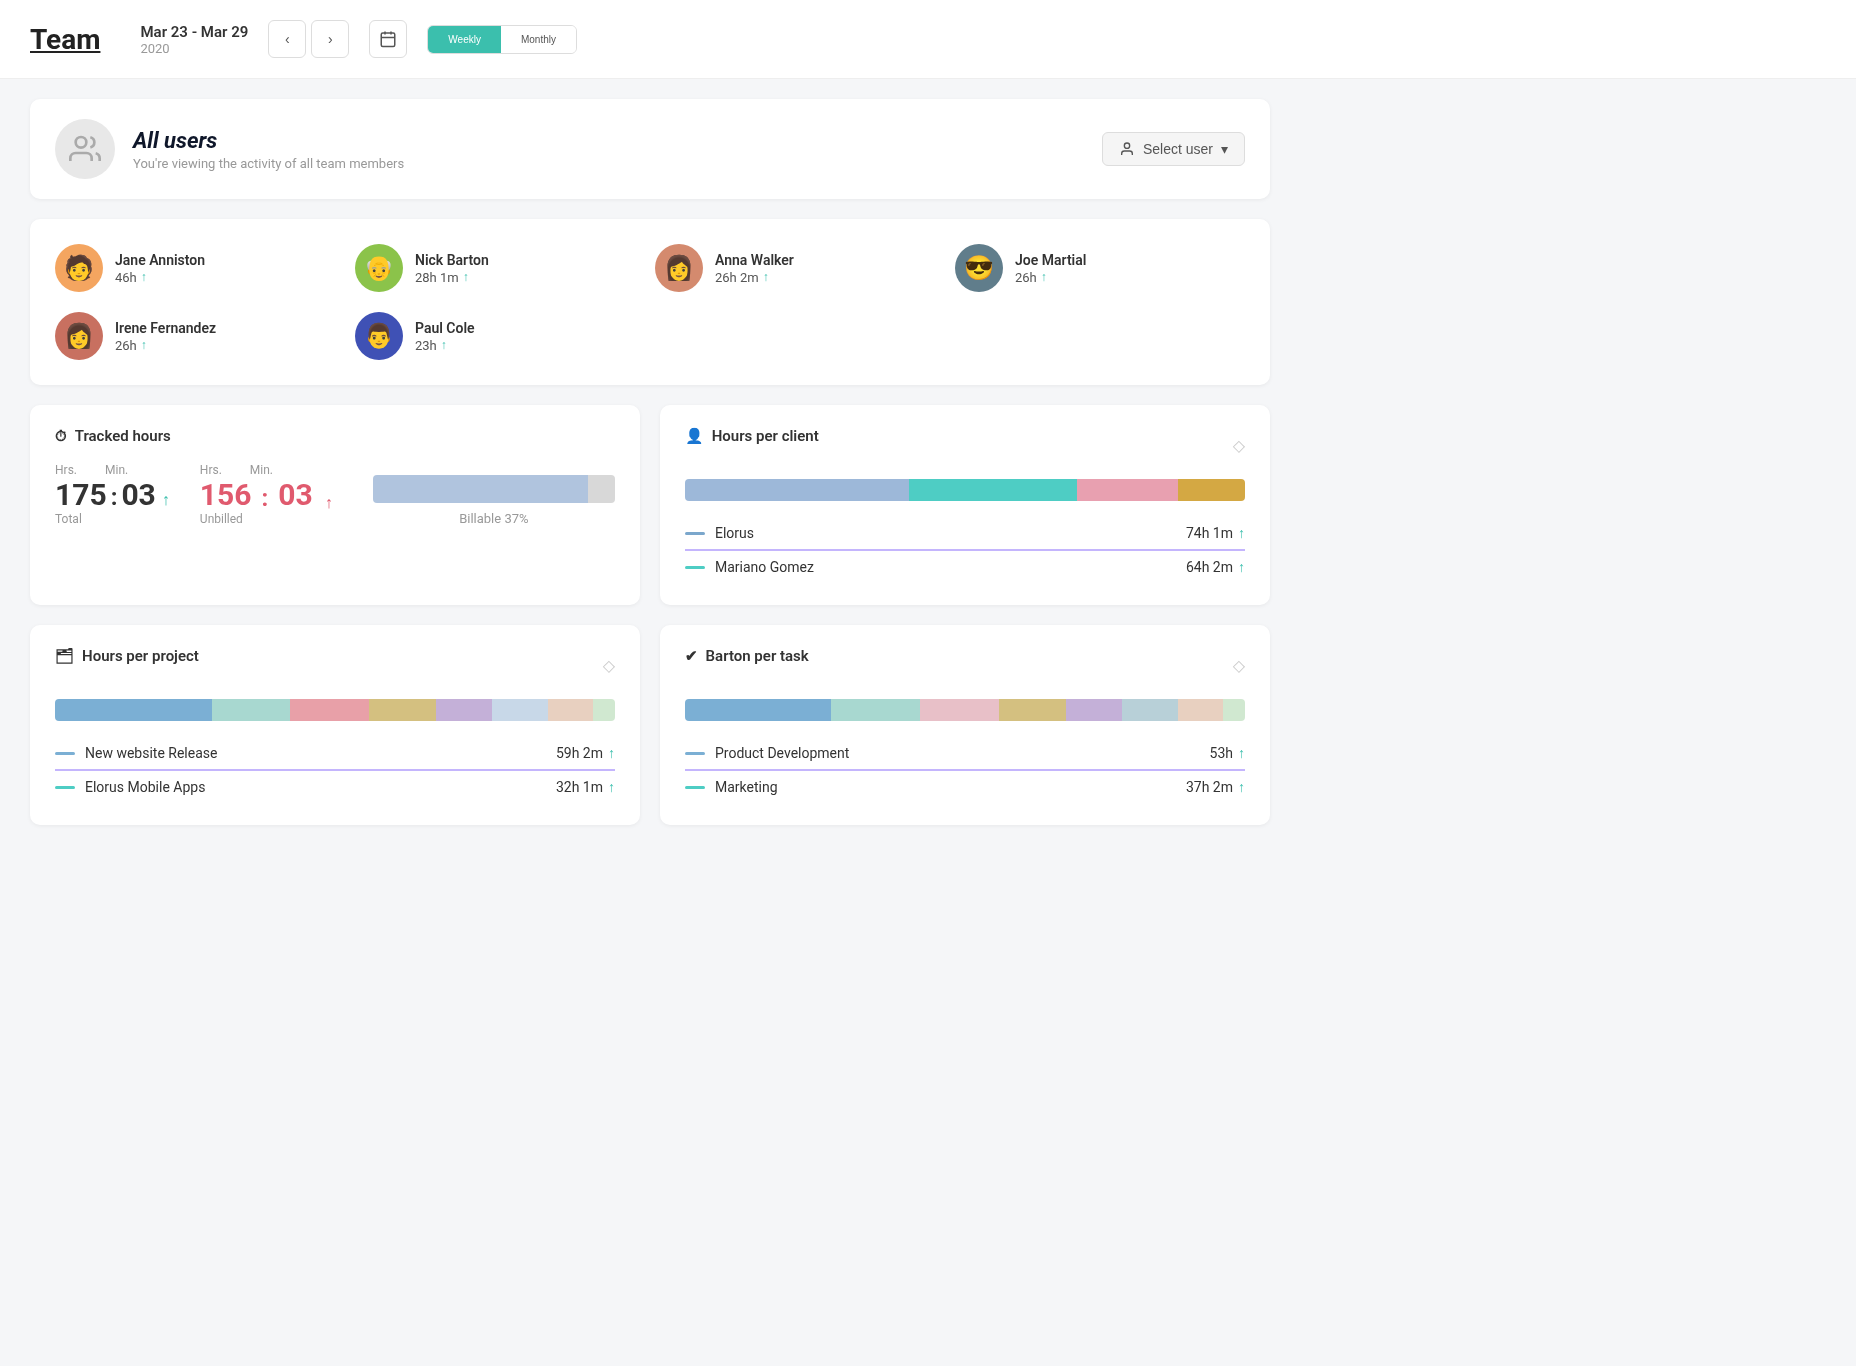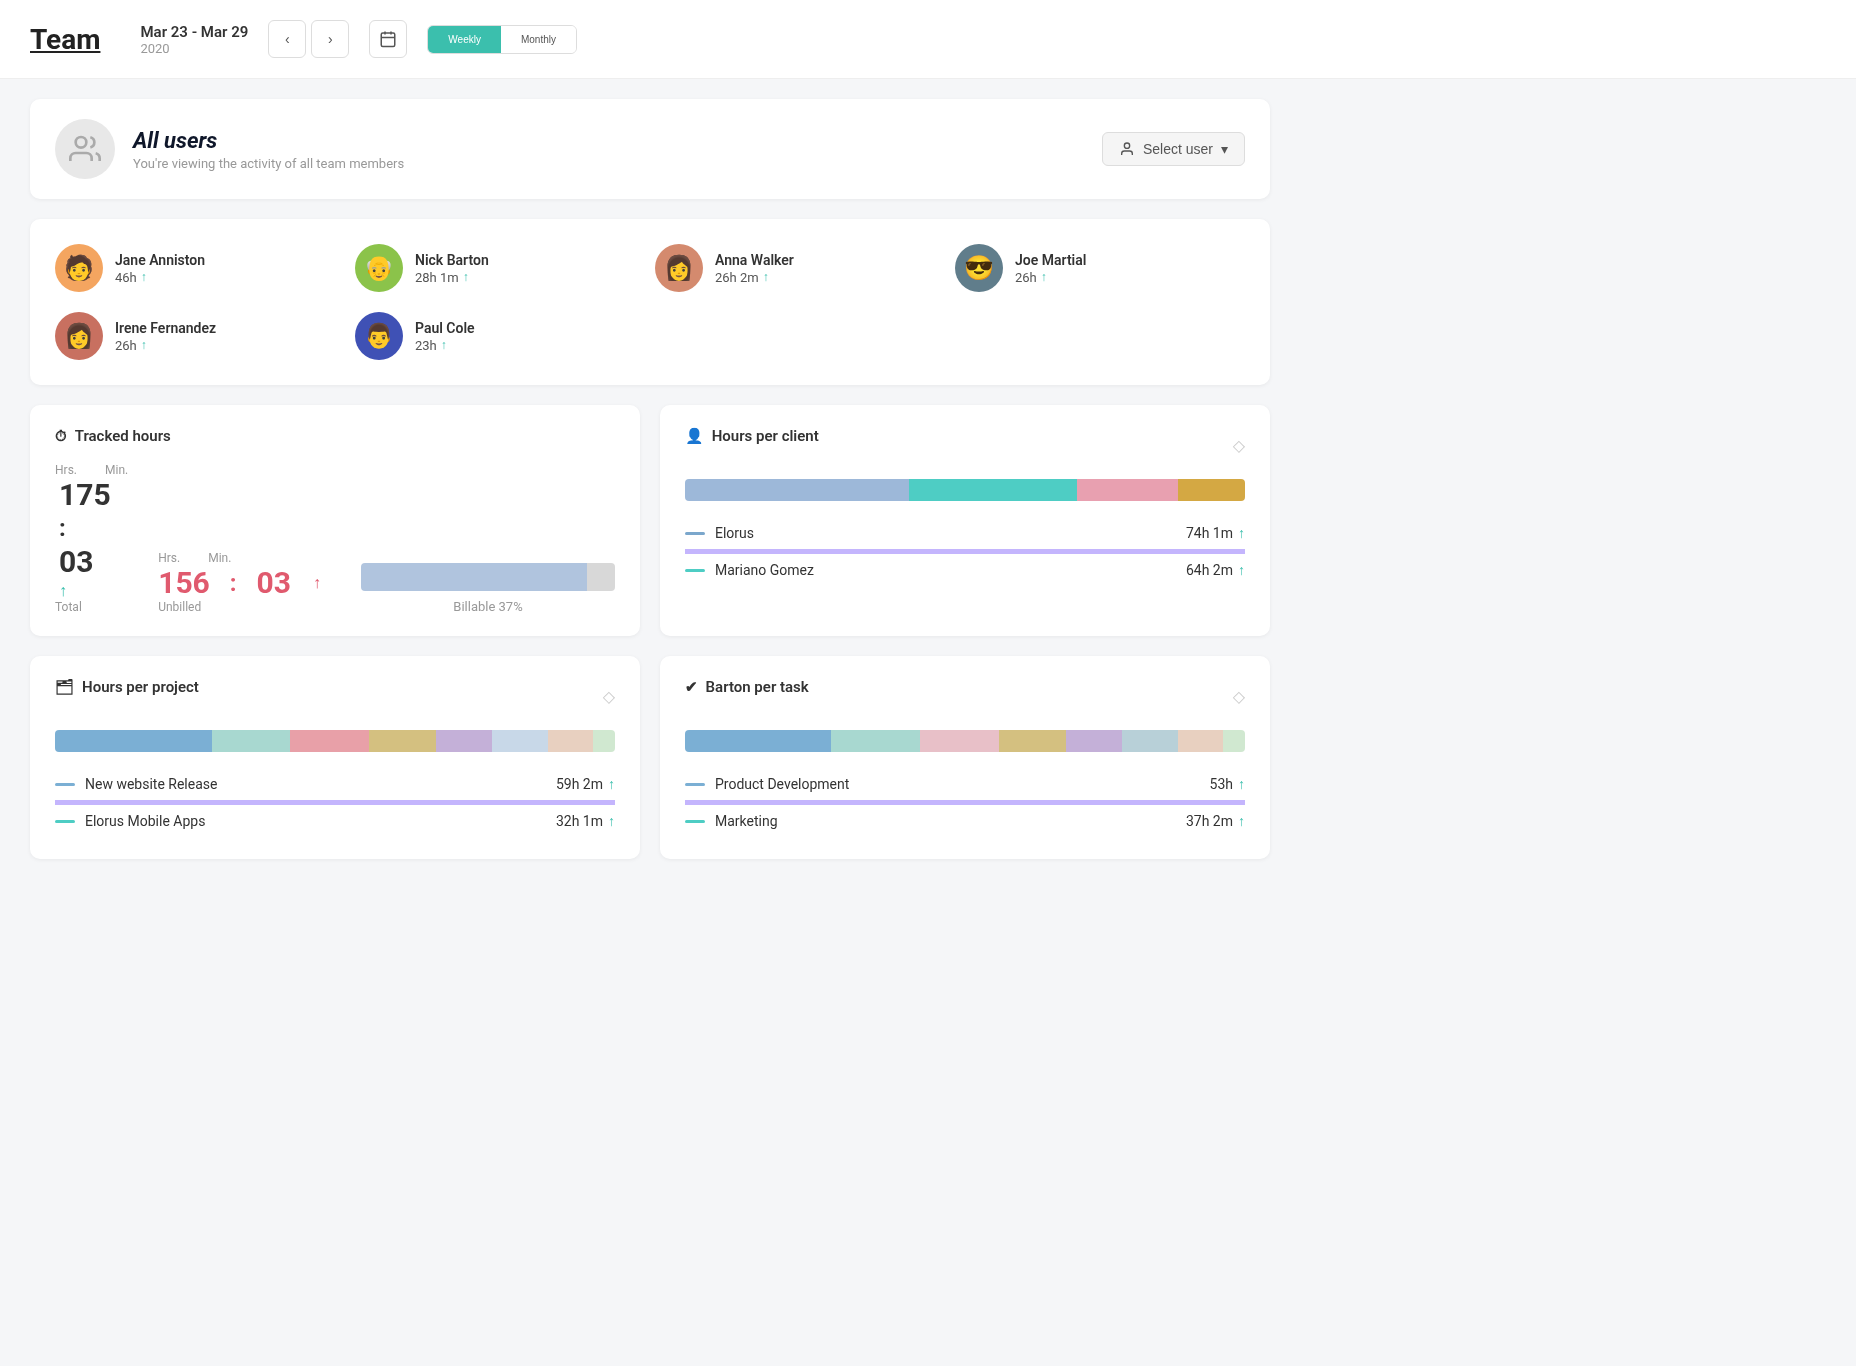"175" div { flex-direction: column -> none }
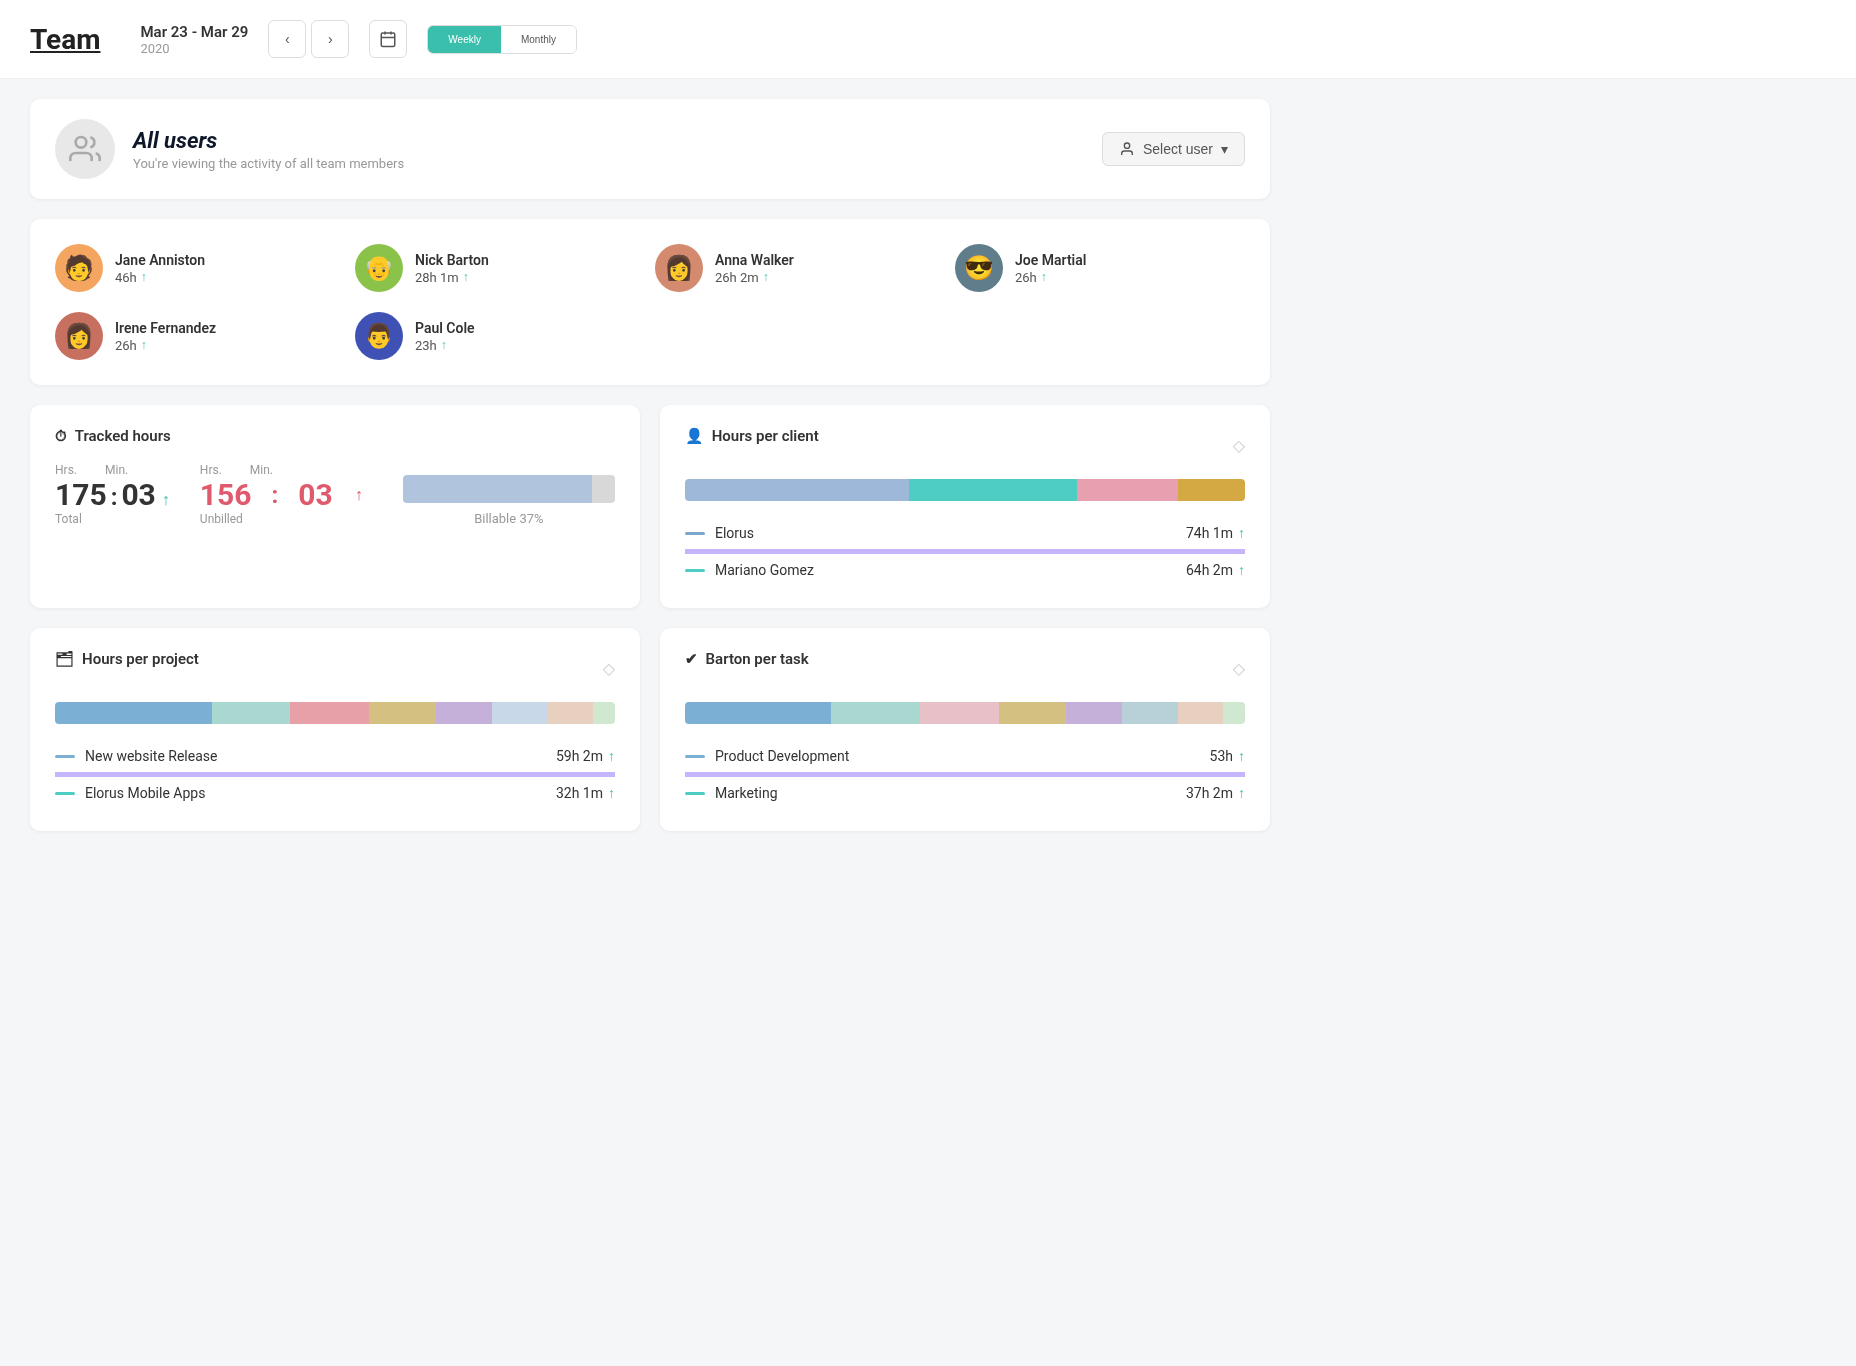"156" div { align-items: center -> flex-end; gap: 18px -> 8px }
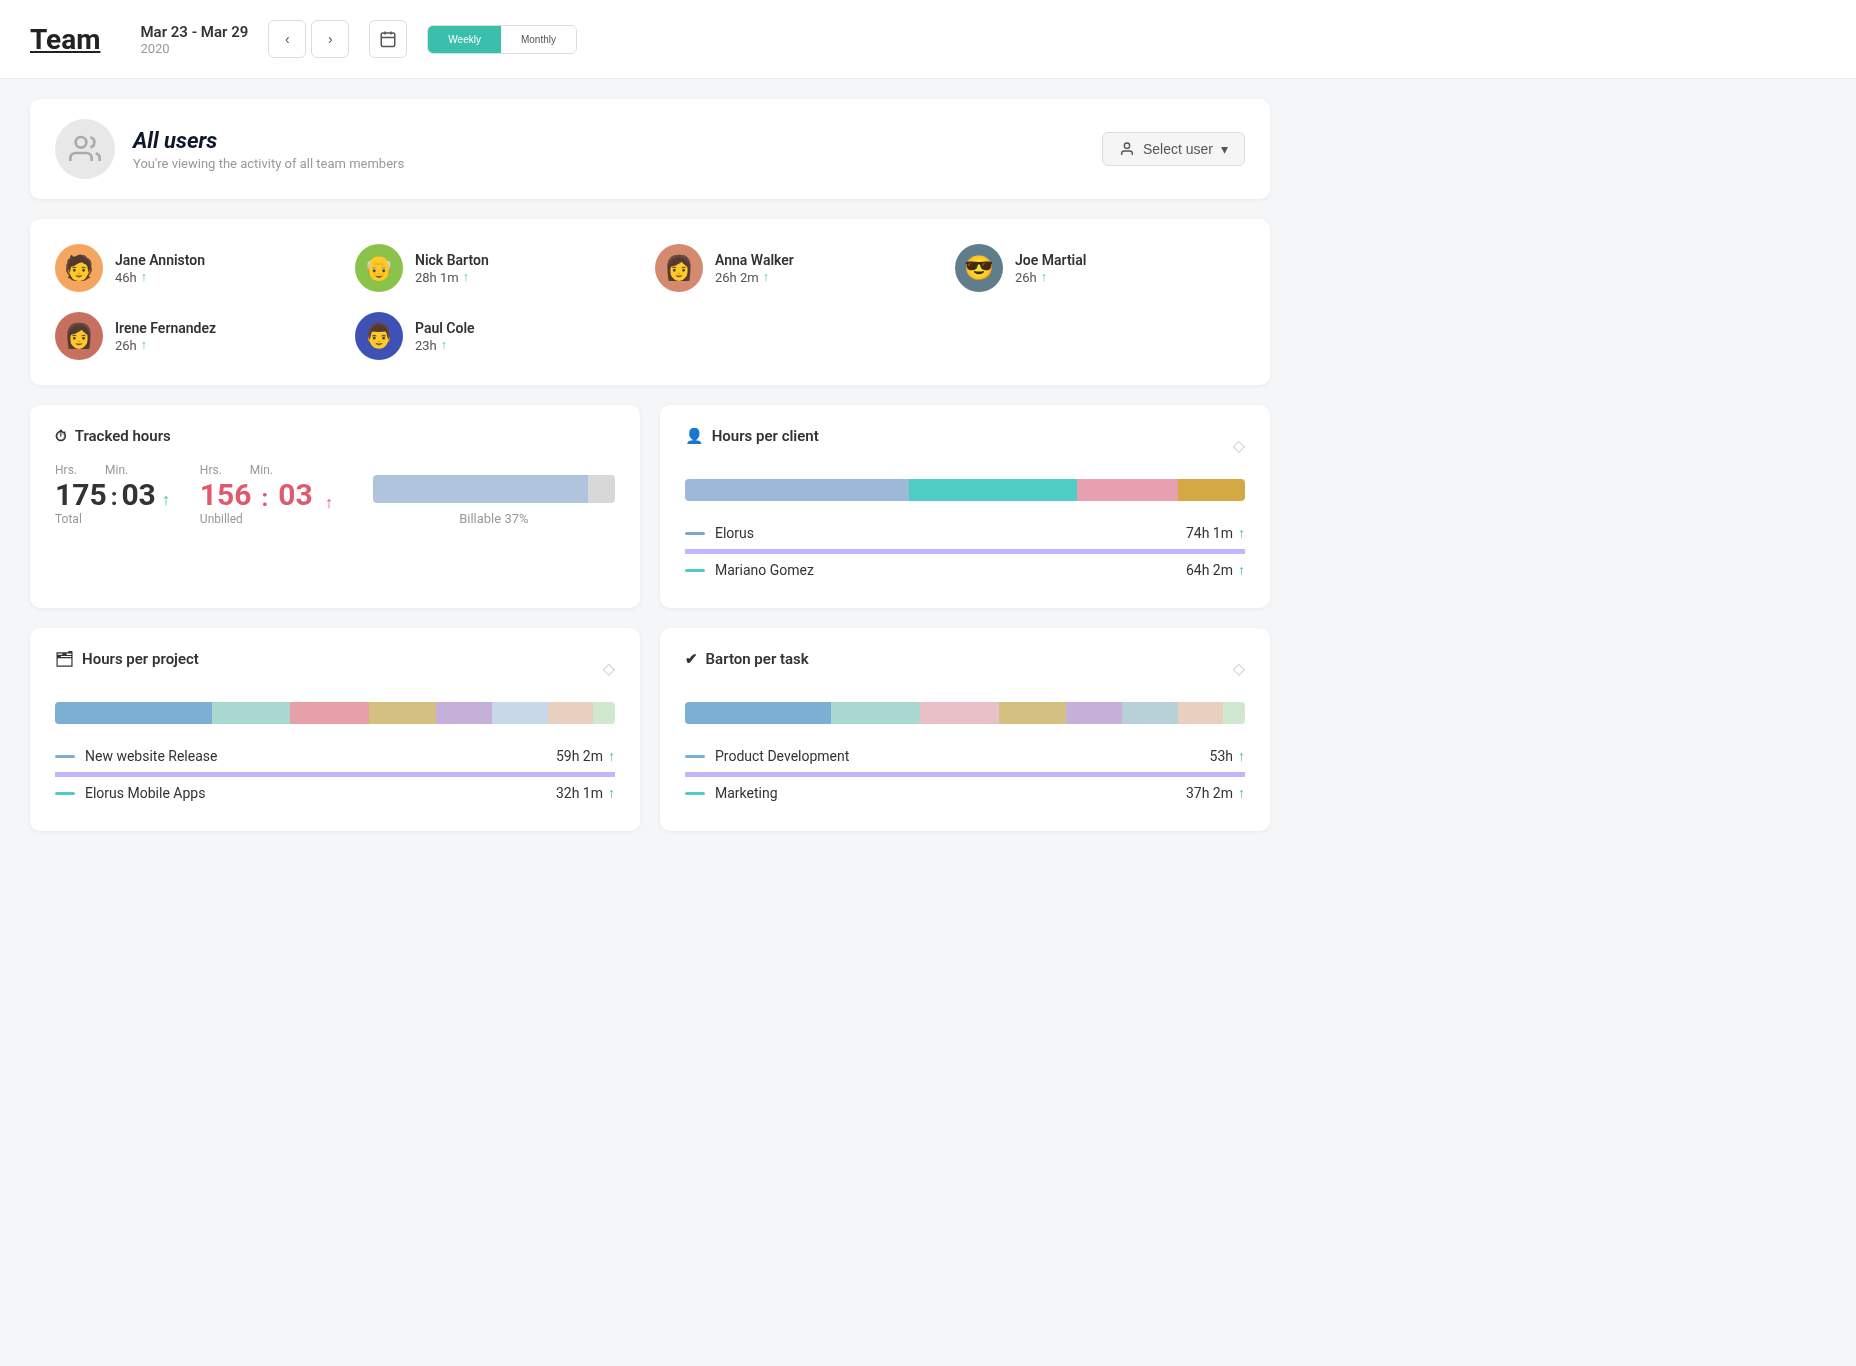"Elorus" .legend-item { border-bottom: 5px solid #c4b5fd -> 2px solid #c4b5fd }
